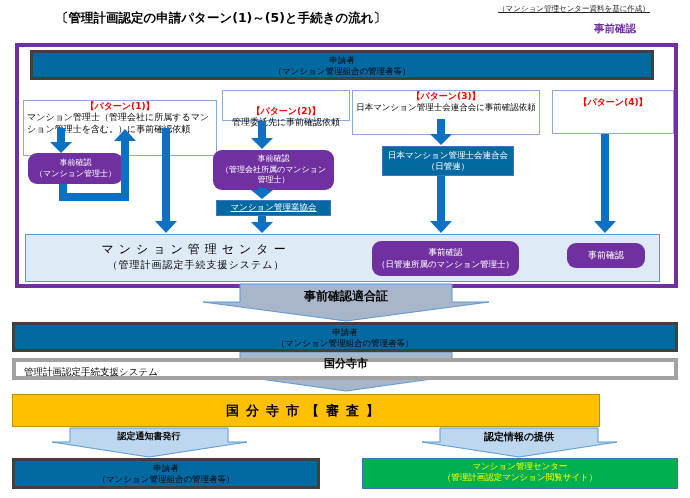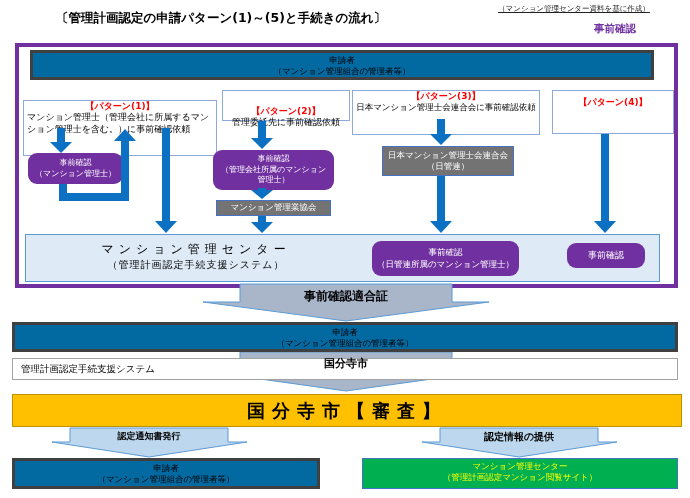"日本マンション管理士会連合会" .gbox { background: #737373 -> #0369a1 }
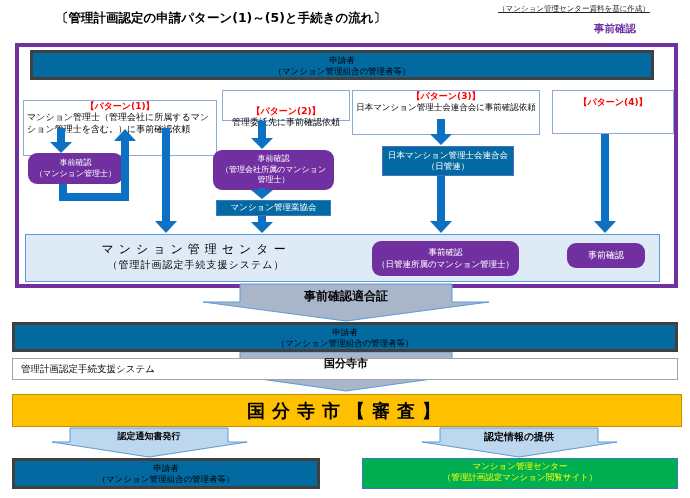"マンション管理業協会" .g2 { text-decoration: none -> underline }
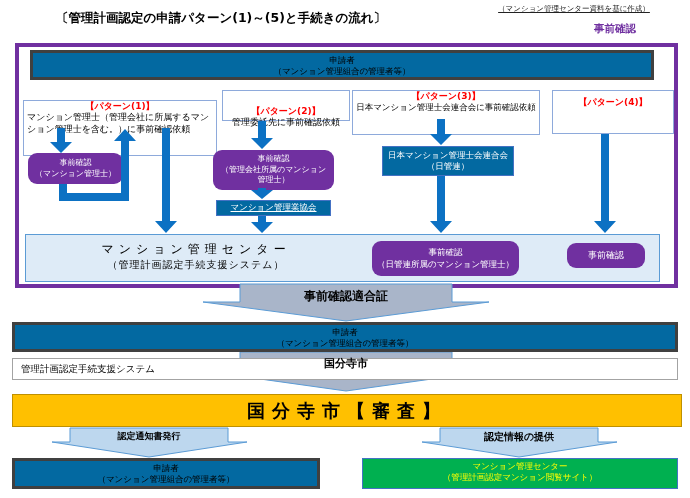"管理計画認定手続支援システム" .sysbar { border: 1px solid #a3a3a3 -> 4px solid #a3a3a3 }
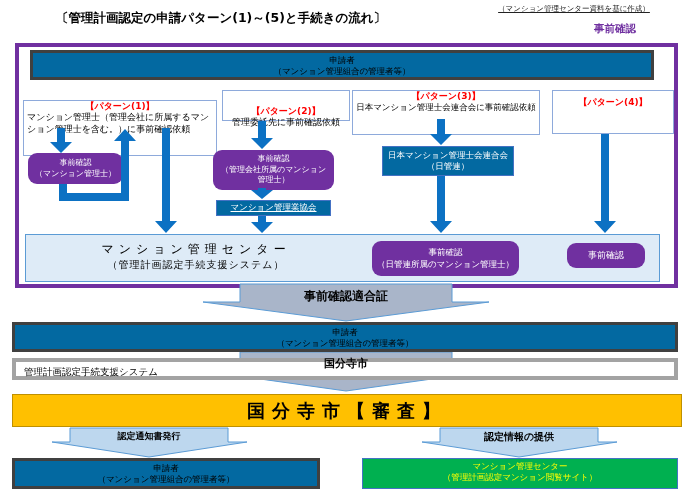"国分寺市【審査】" .orange { font-size: 18px -> 13px; width: 670px -> 588px }
